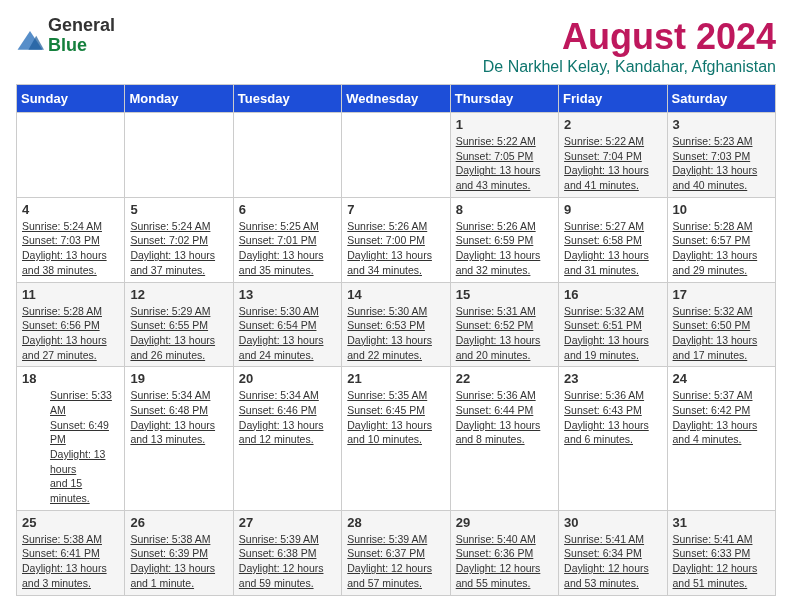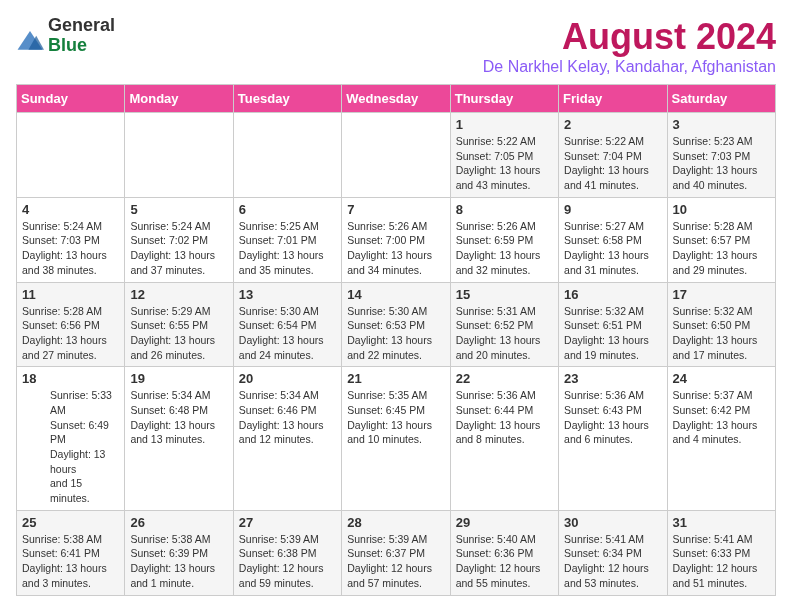"De Narkhel Kelay, Kandahar, Afghanistan" .subtitle { color: #8b5cf6 -> #0f766e }
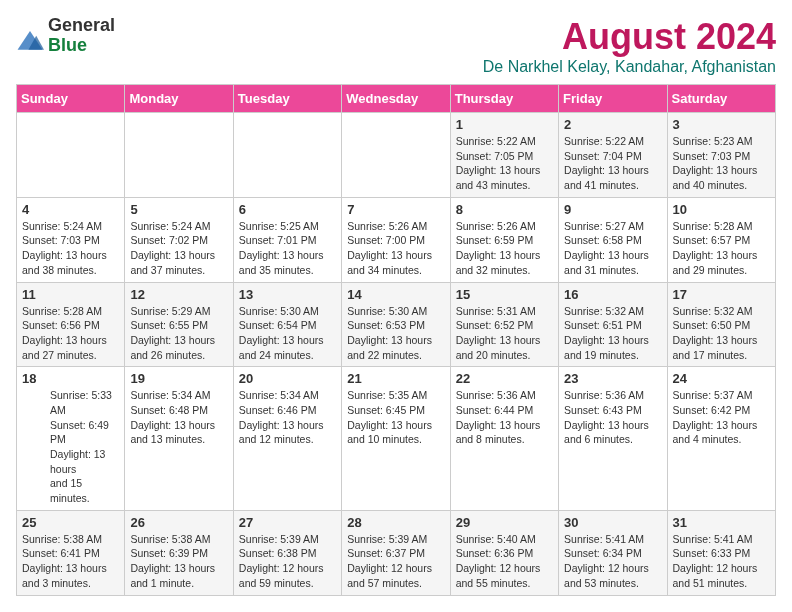"Sunday" thead th { background-color: #ec4899 -> #1d4ed8 }
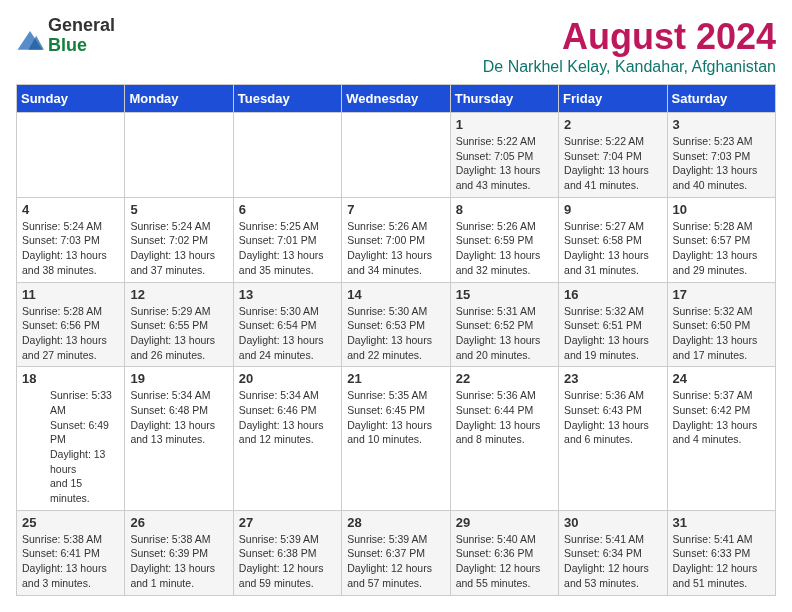"Sunrise: 5:22 AM" .day-info { text-decoration: none -> underline }
